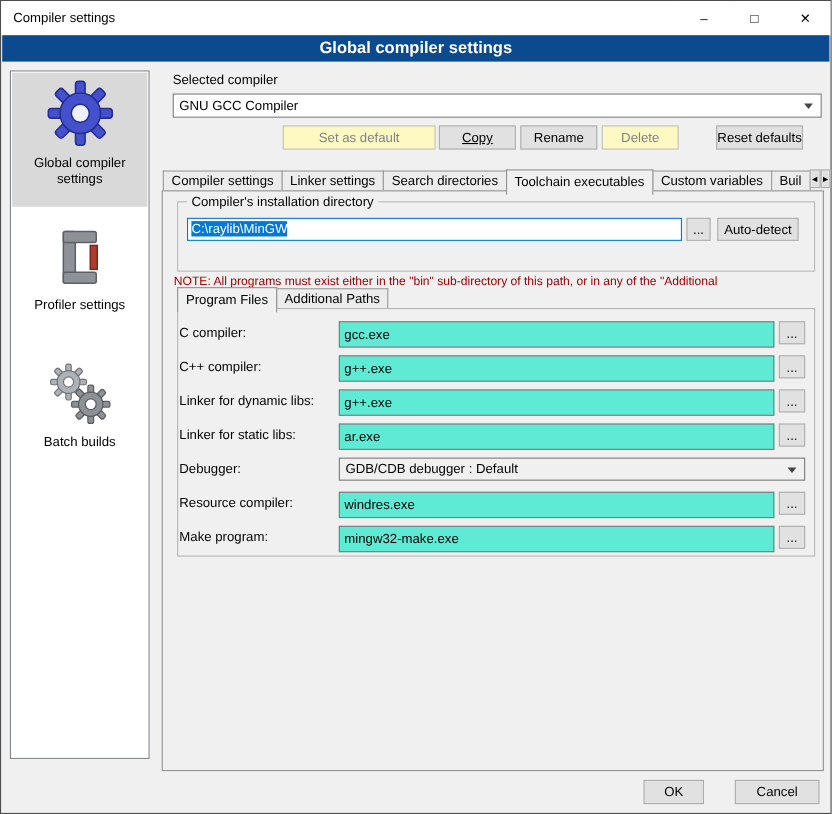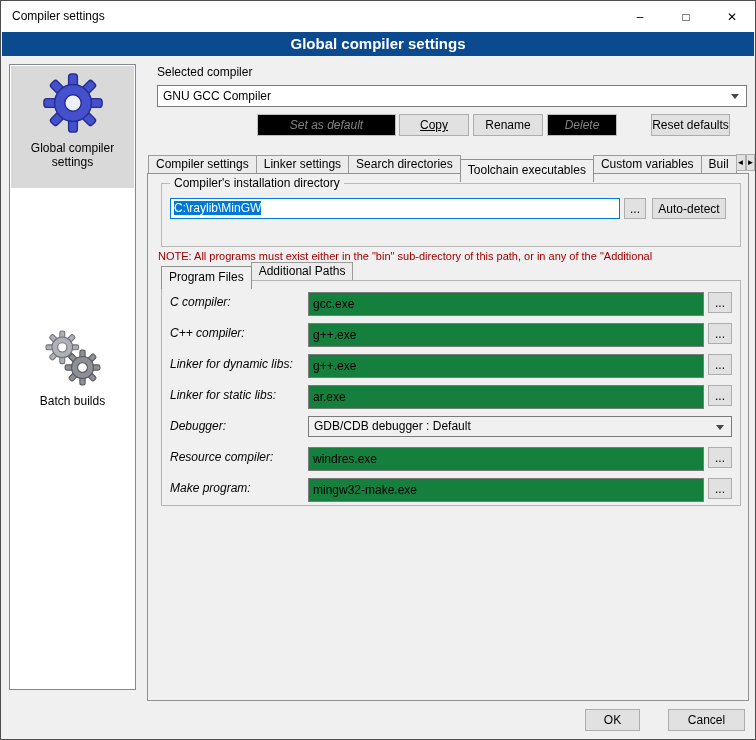"Set as default" .btn.disabled { background: #000000 -> #fef9c3; font-style: italic -> none }
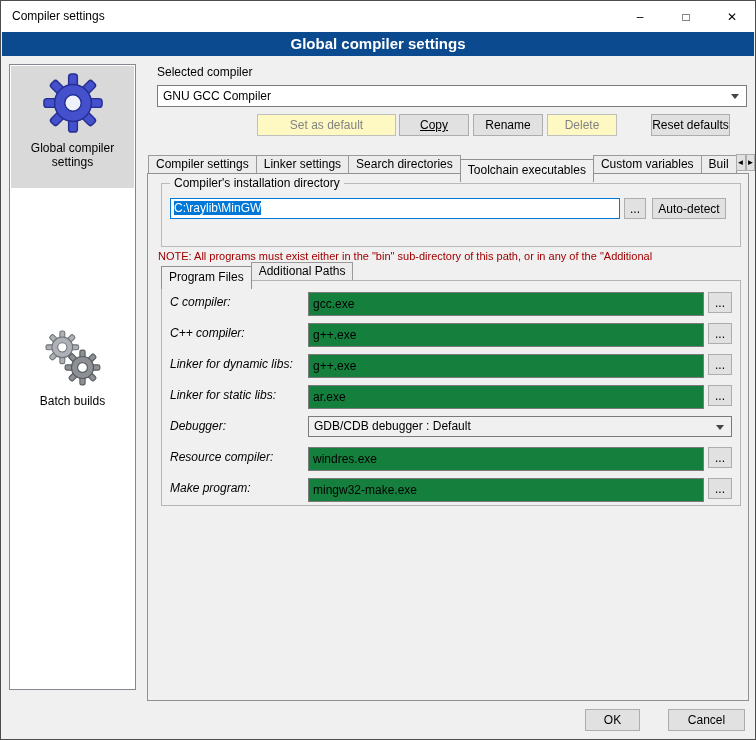"Toolchain executables" .tab.active { margin-top: 8px -> 3px }
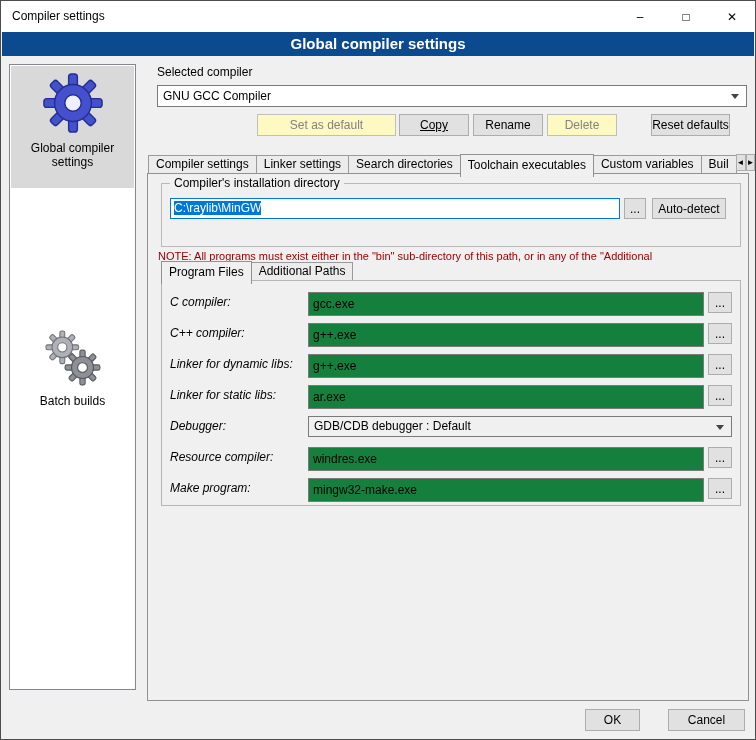"Profiler settings" div.side-item { html: none -> <div> <span> <svg> <g> <rect></rect> <rect></rect> <rect></rect> </g> <rect></rect> </svg> </span> <span>Profiler settings</span> </div> }
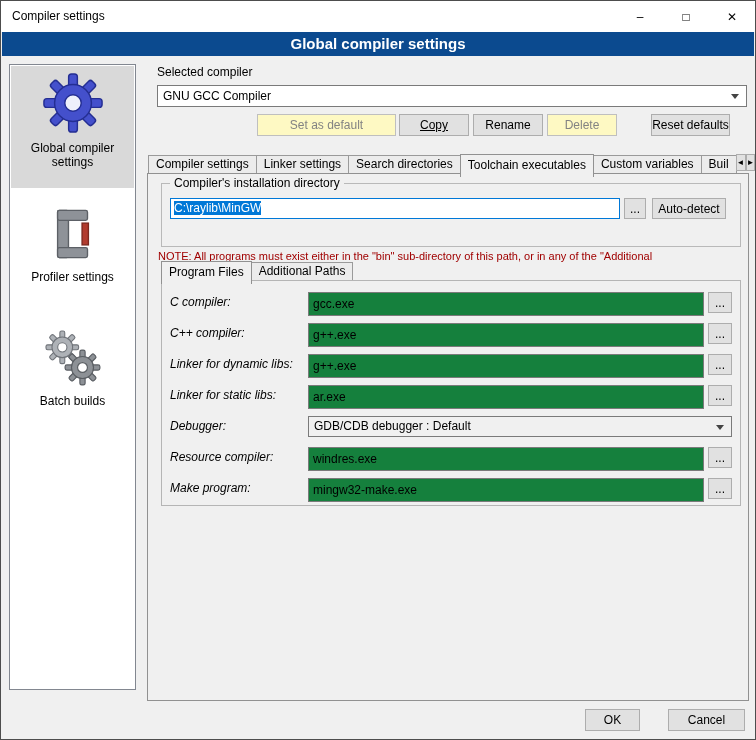"C compiler:" .field-label { font-style: italic -> none; left: 8px -> 1px }
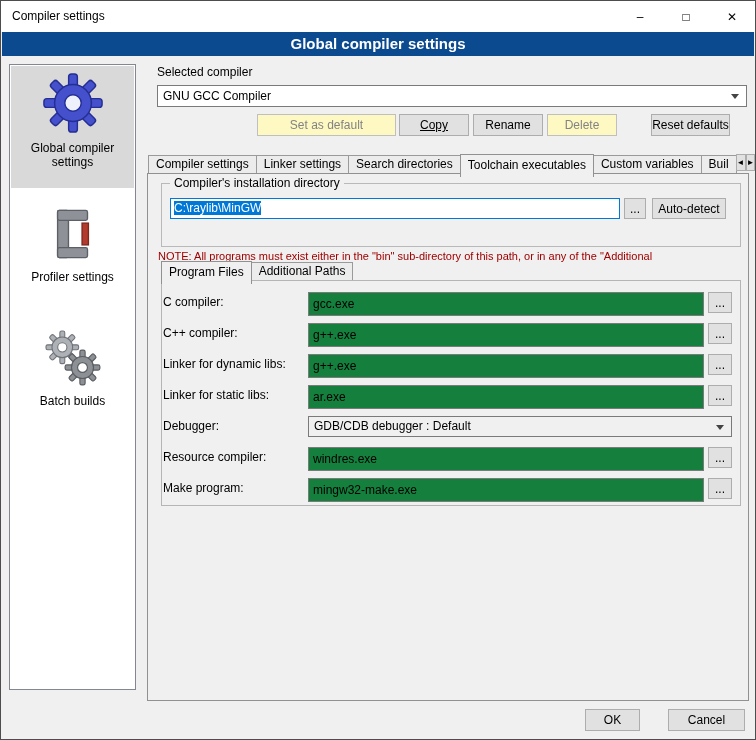"gcc.exe" .text-input { background: #15803d -> #5eead4 }
